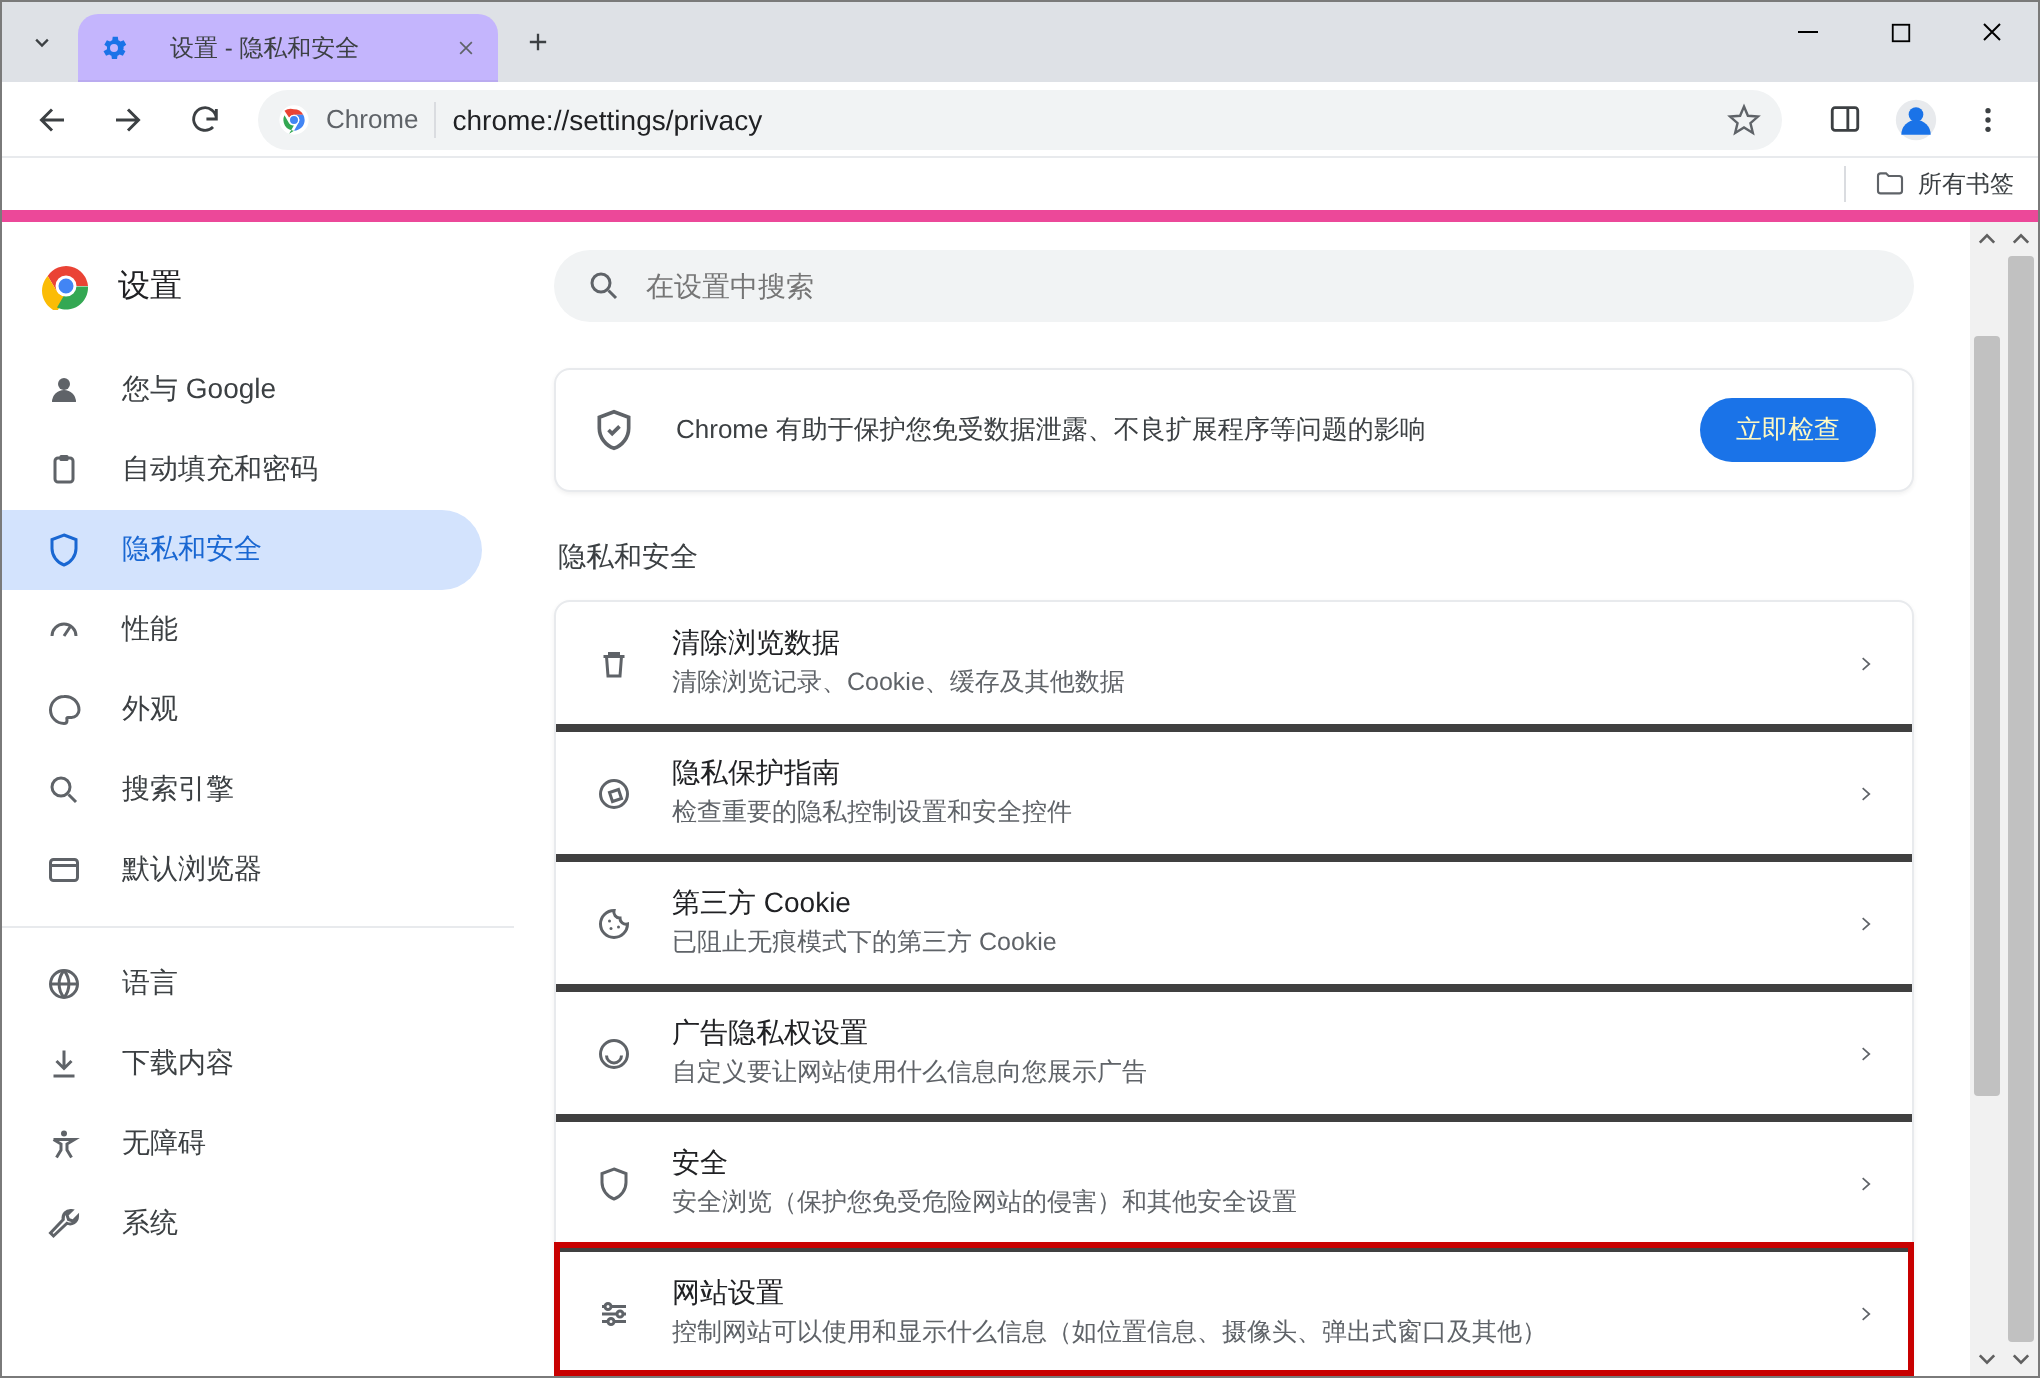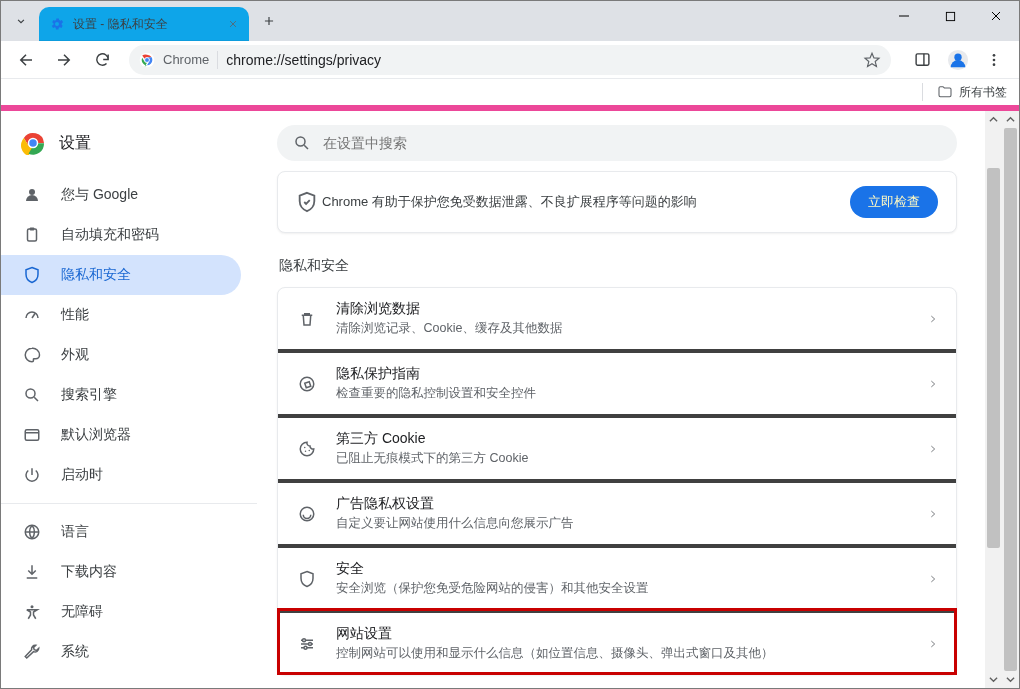"设置 - 隐私和安全" .tab { background: #0ea5e9 -> #c4b5fd; gap: 8px -> 20px }
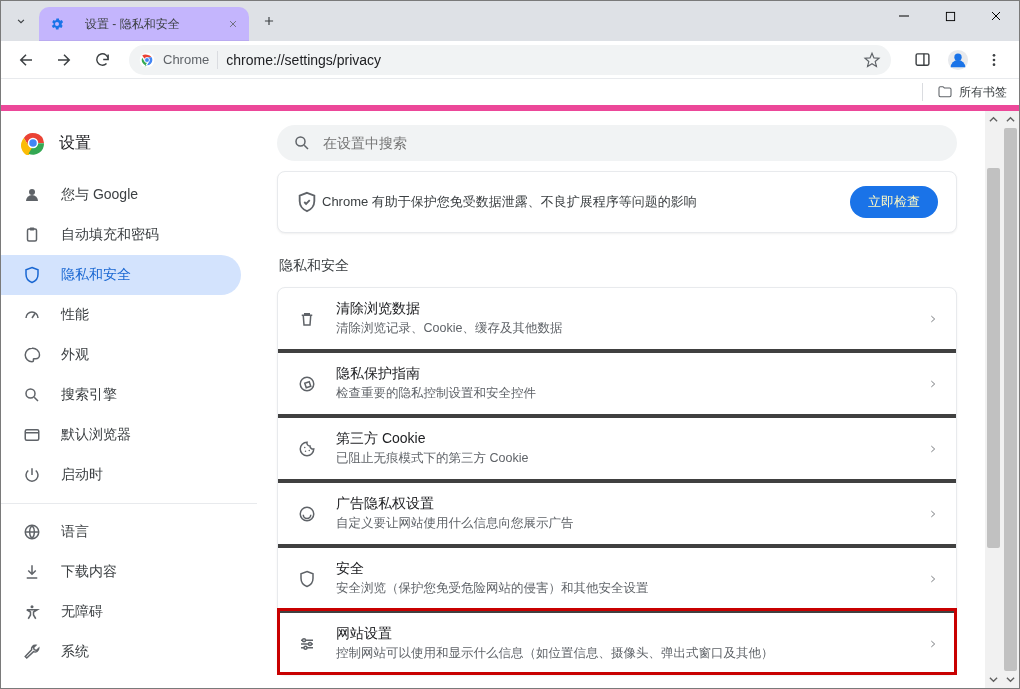"Chrome 有助于保护您免受数据泄露、不良扩展程序等问题的影响" .safety-card { gap: 4px -> 20px; margin-top: none -> 13px }
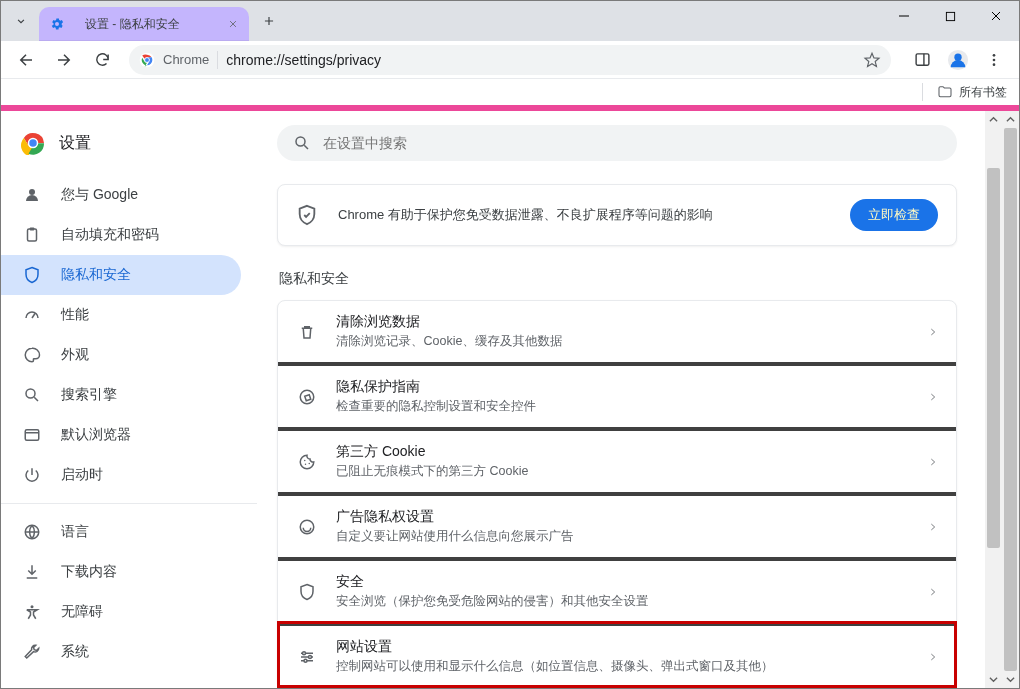"启动时" div.nav-item { html: <div> <span> <svg> <path></path> </svg> </span> <span>启动时</span> </div> -> none }
